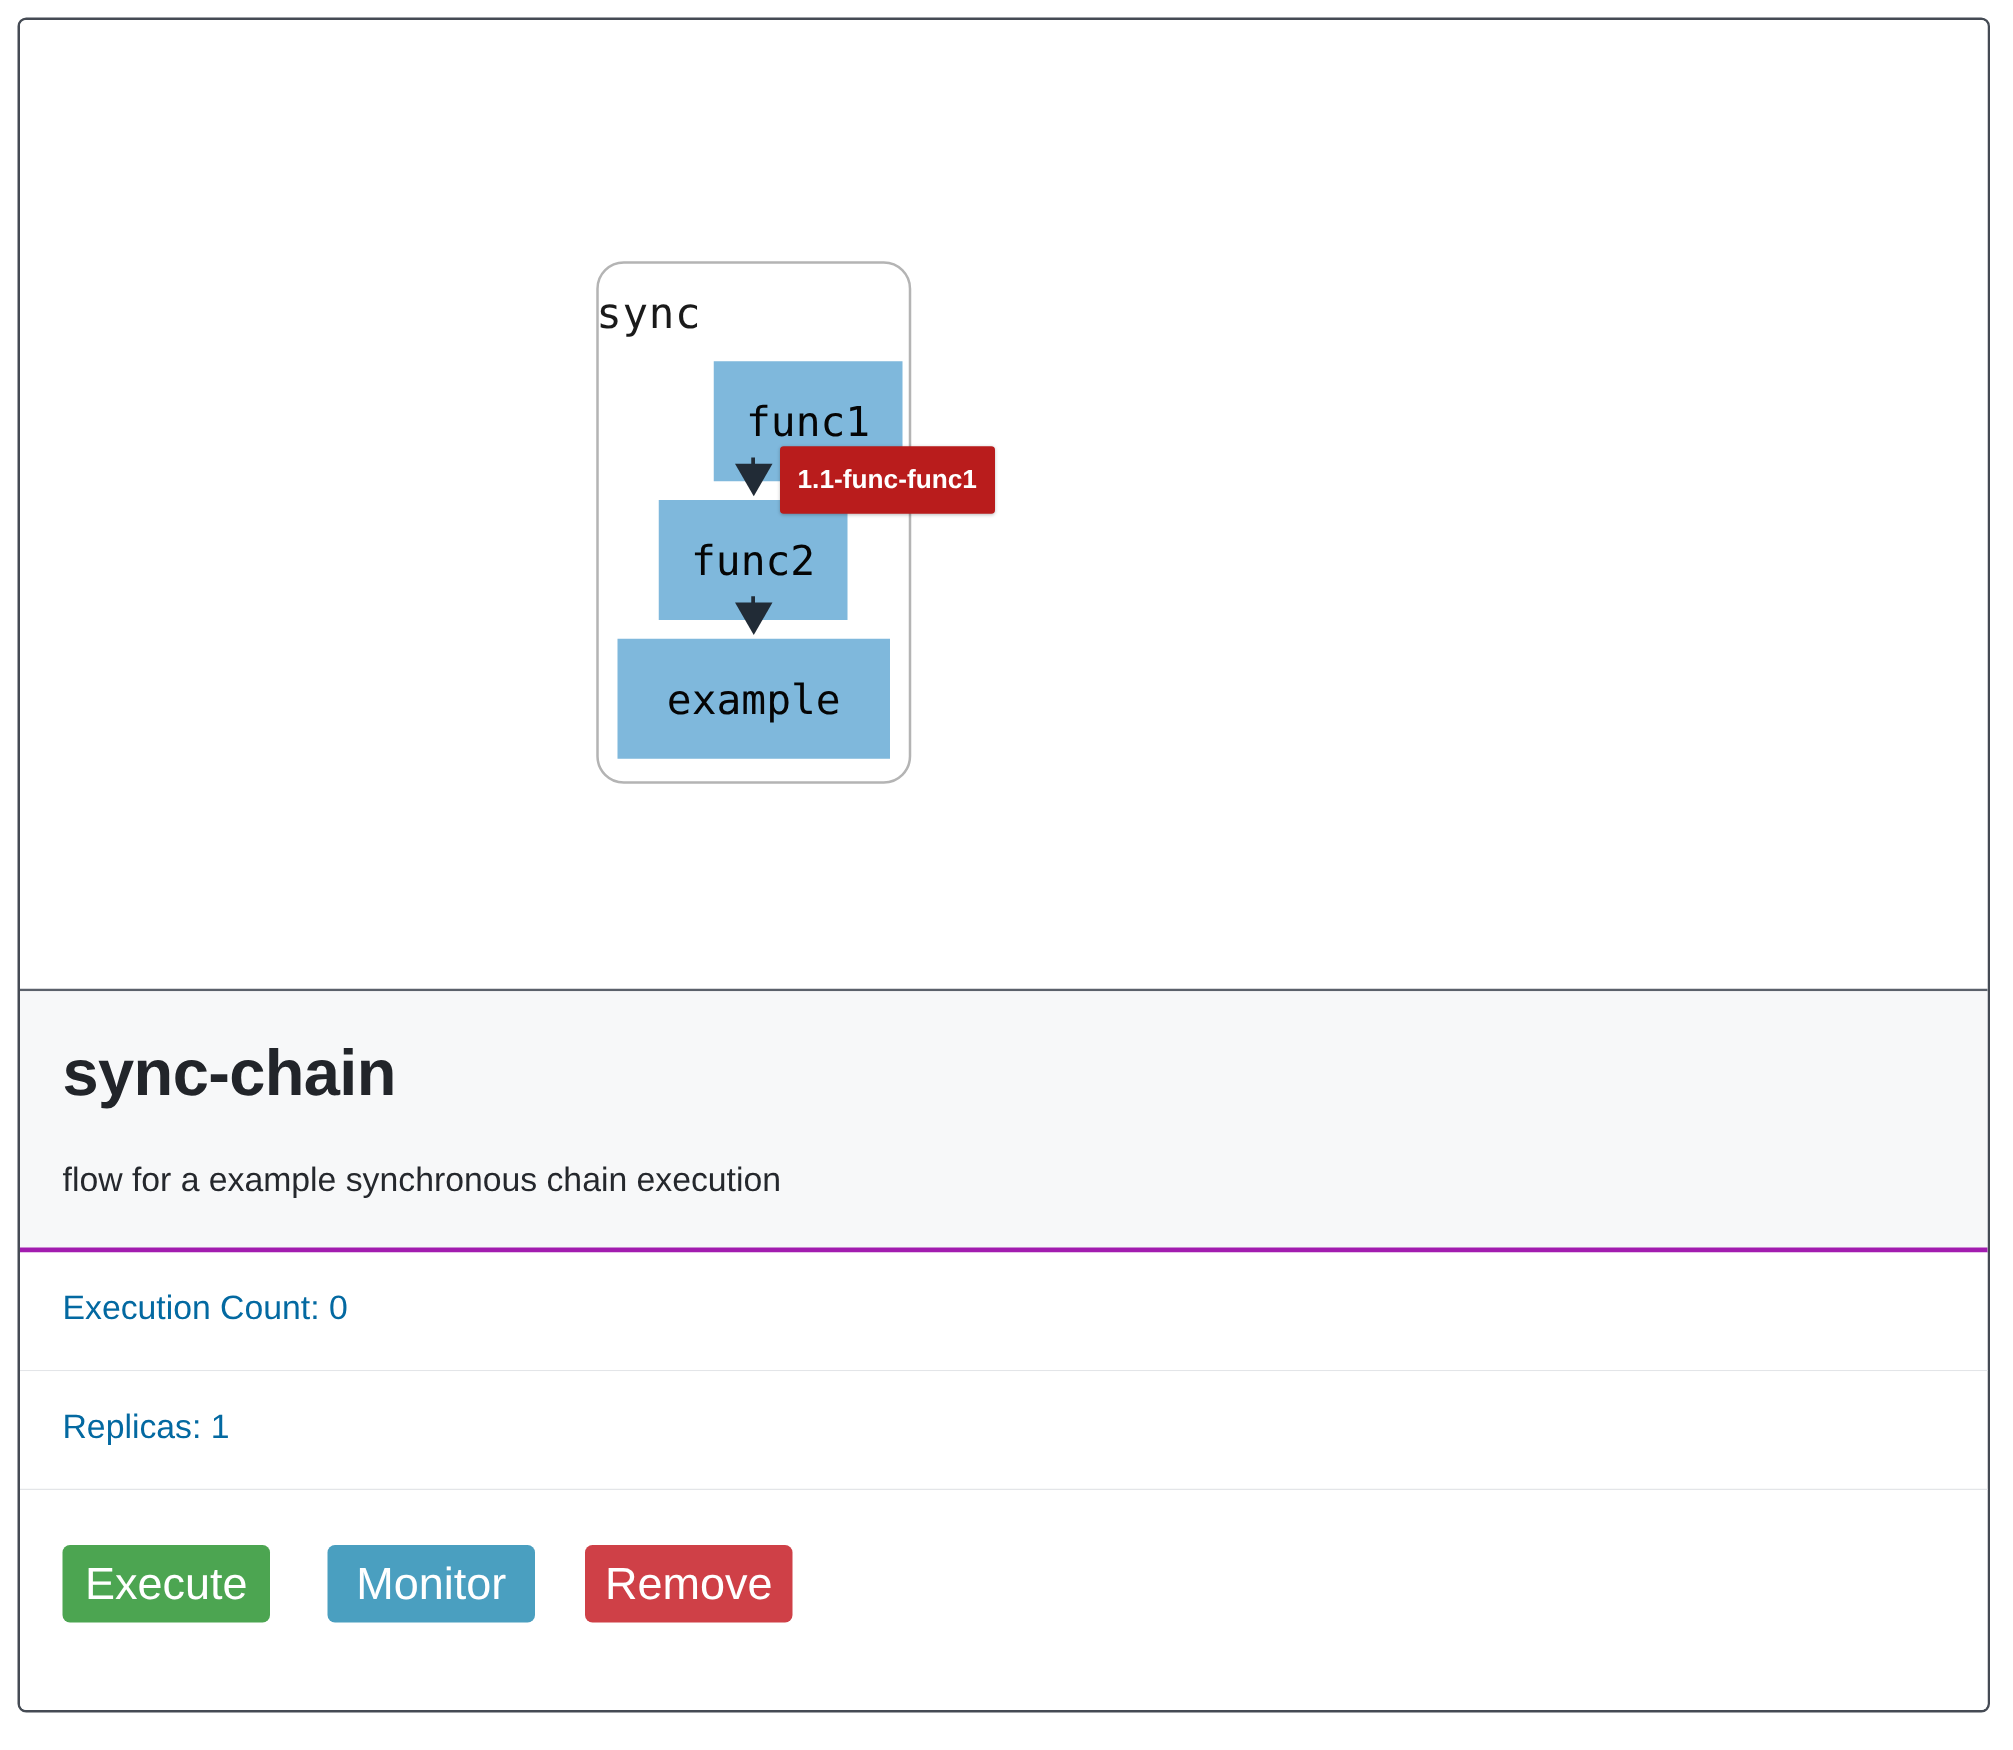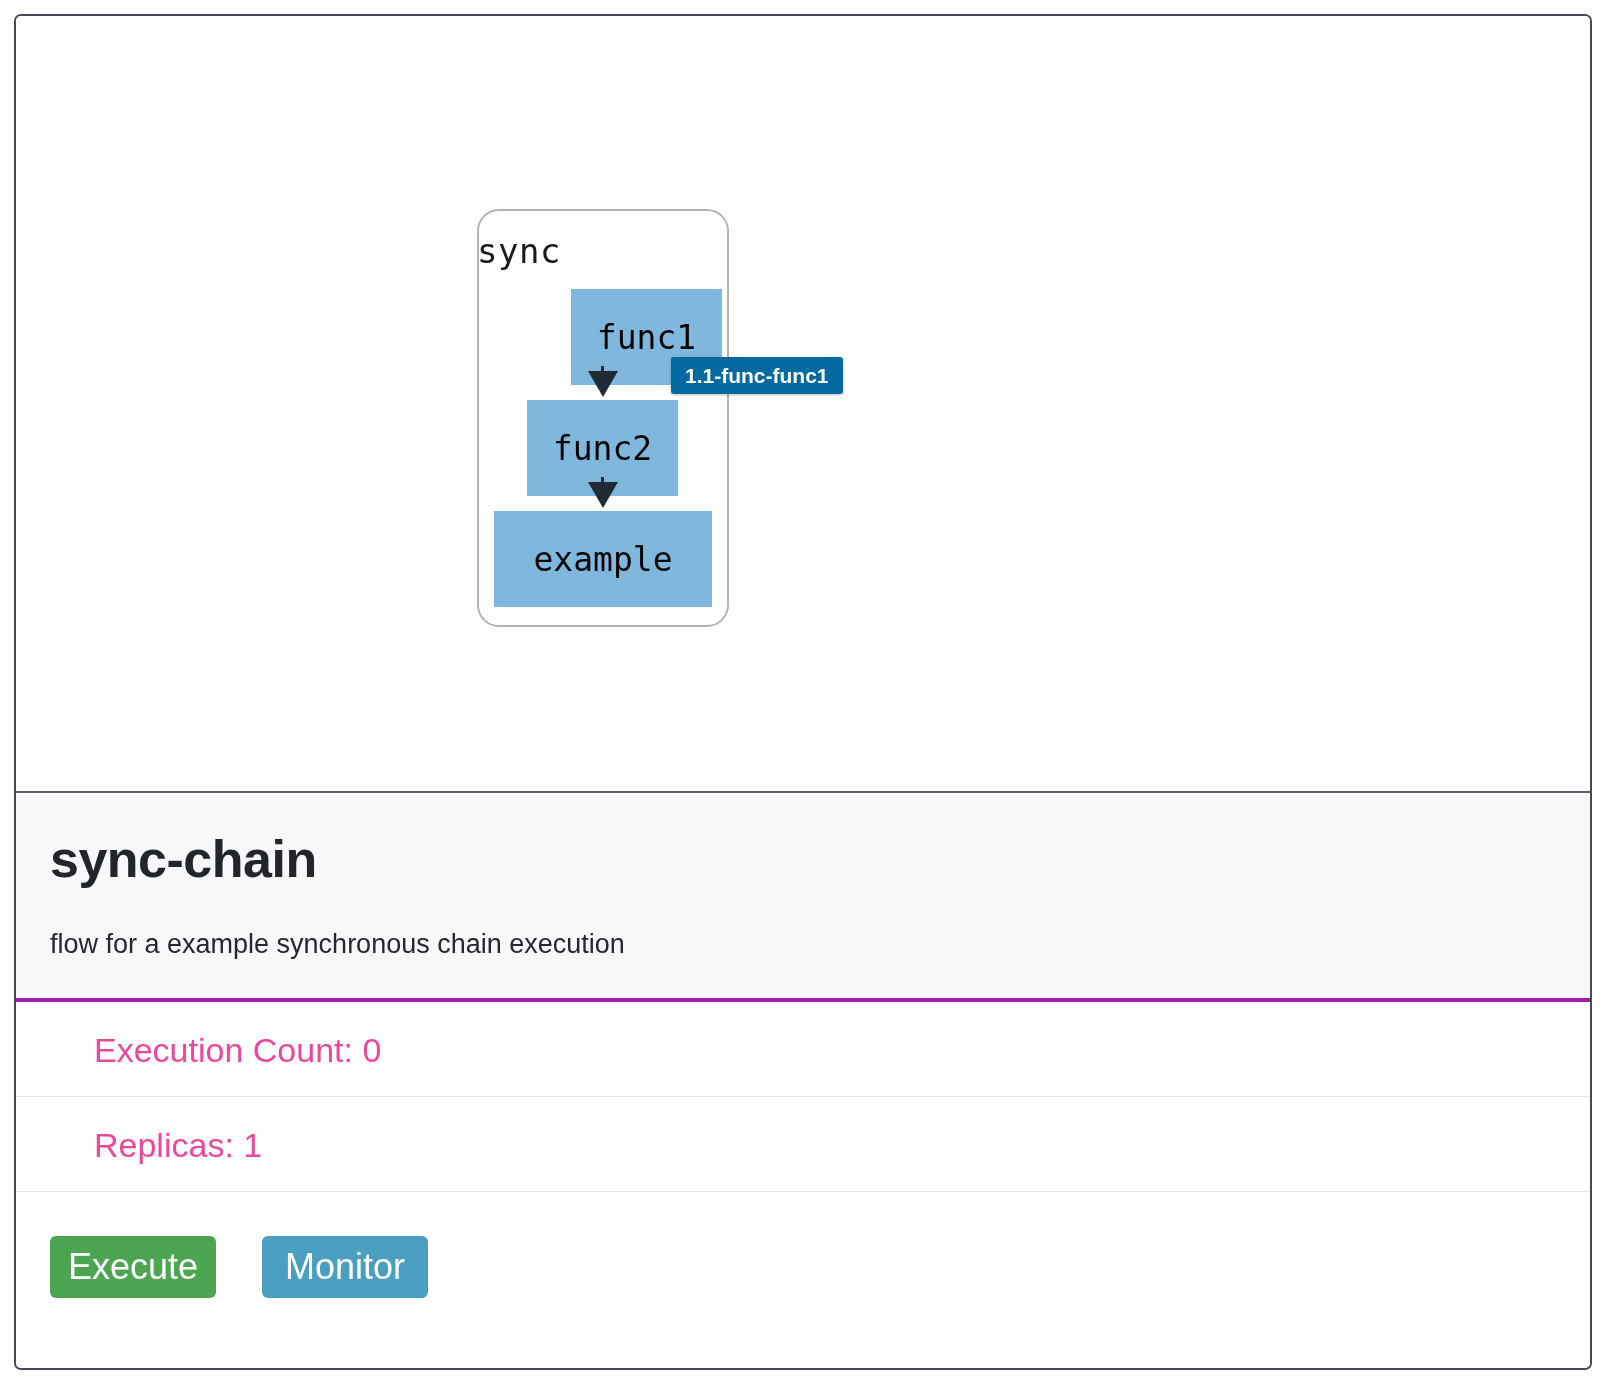"1.1-func-func1" .tooltip { background: #0369a1 -> #b91c1c; height: 37px -> 54px; left: 655px -> 608px }
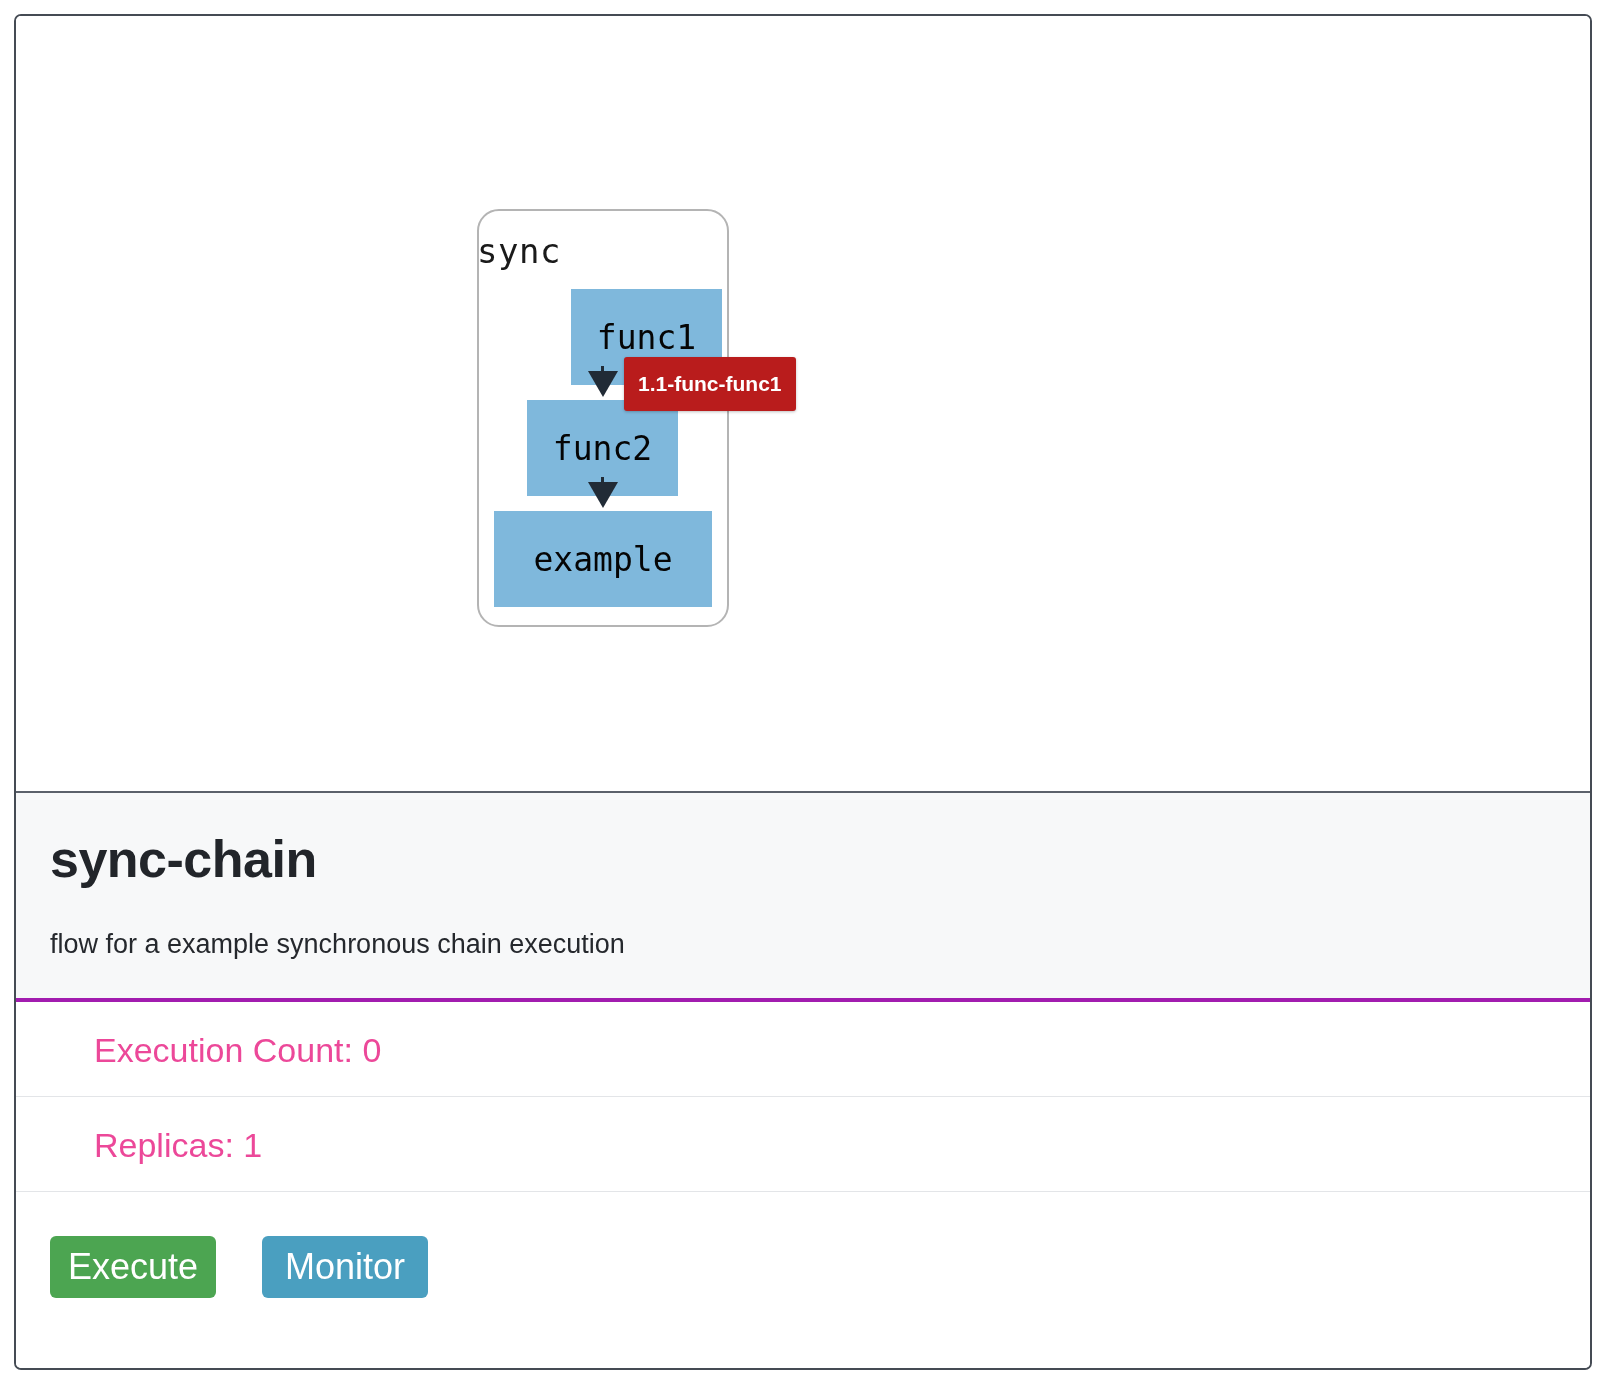"Execution Count: 0" .list-row-text { color: #ec4899 -> #0369a1; font-size: 34px -> 27px; margin-left: 44px -> none }
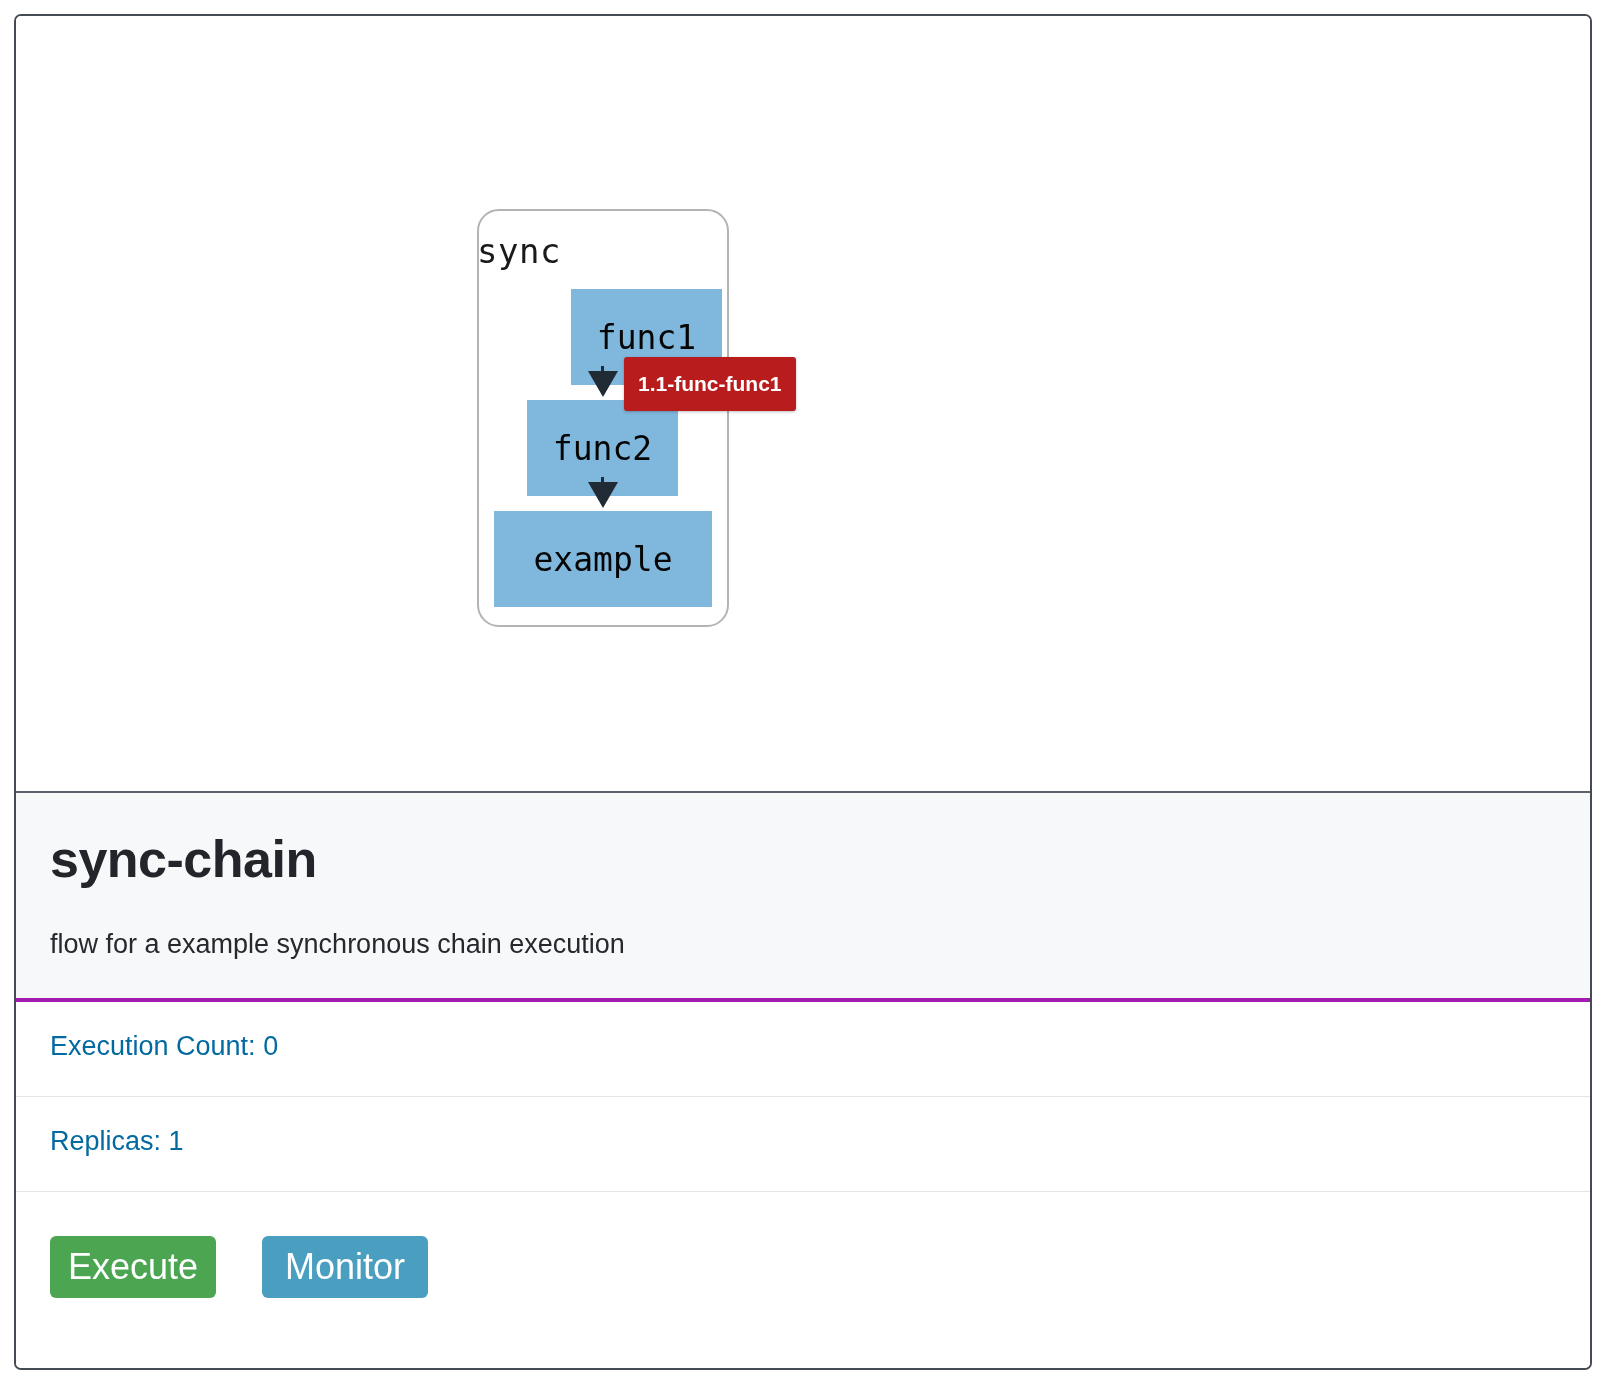"Remove" button.btn { html: none -> <button>Remove</button> }
